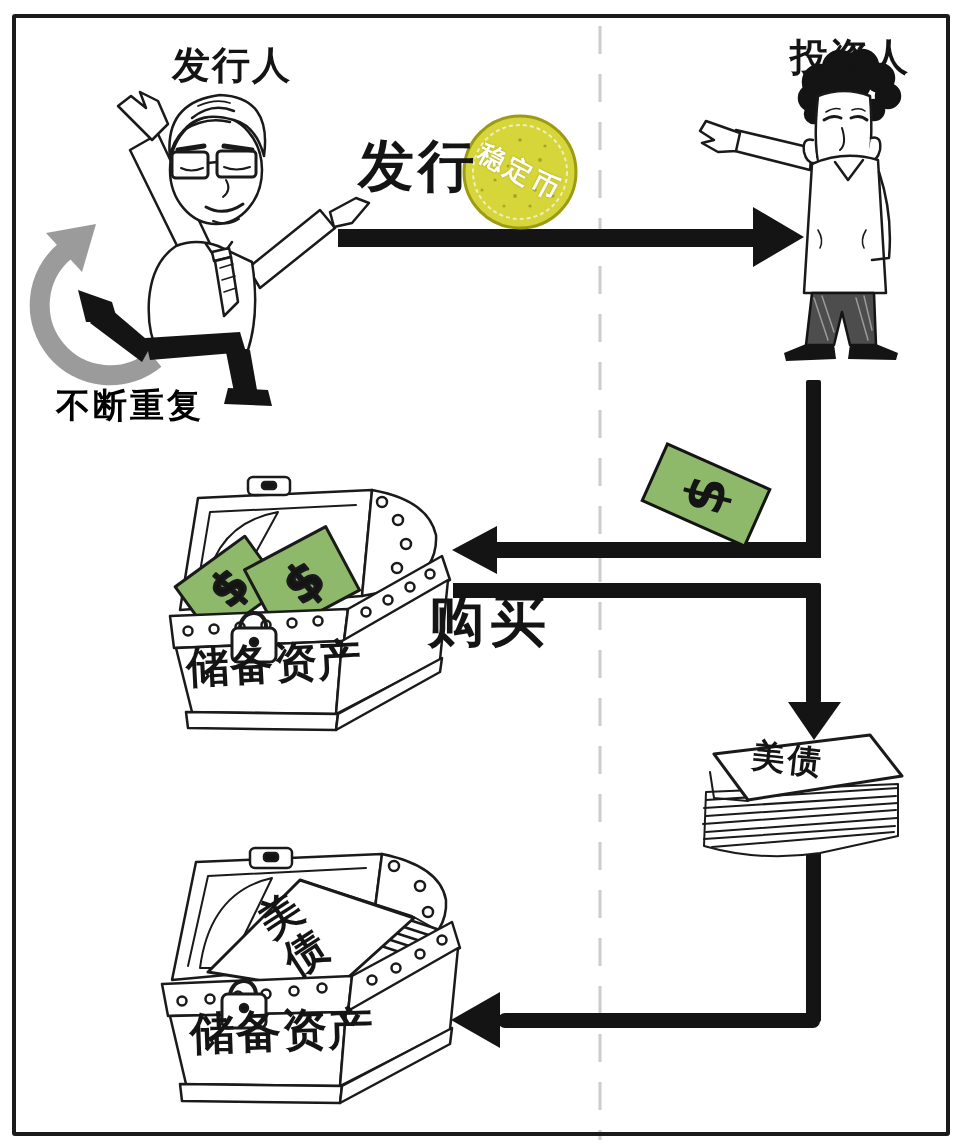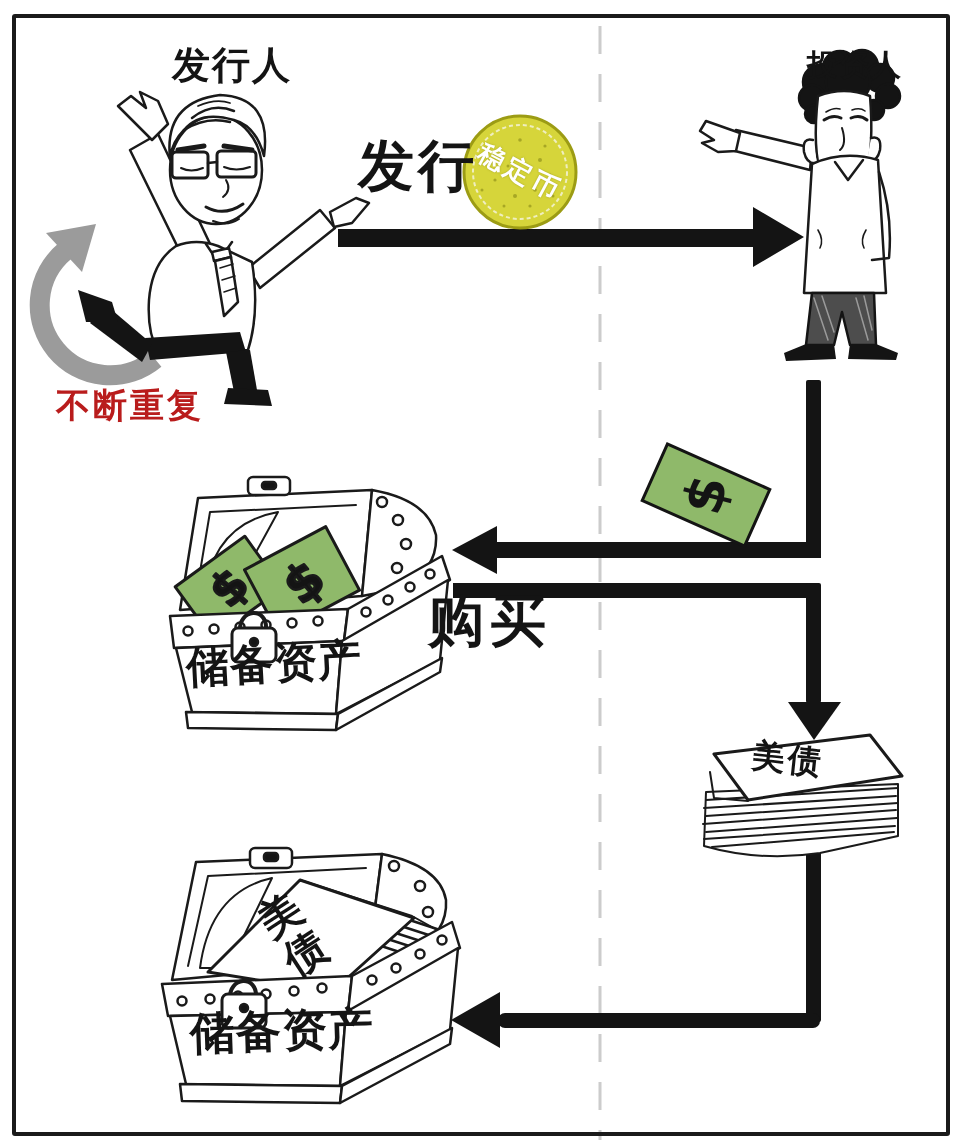"投资人" .lbl-investor { font-size: 30px -> 38px; margin-top: 12px -> none; text-align: center -> left }
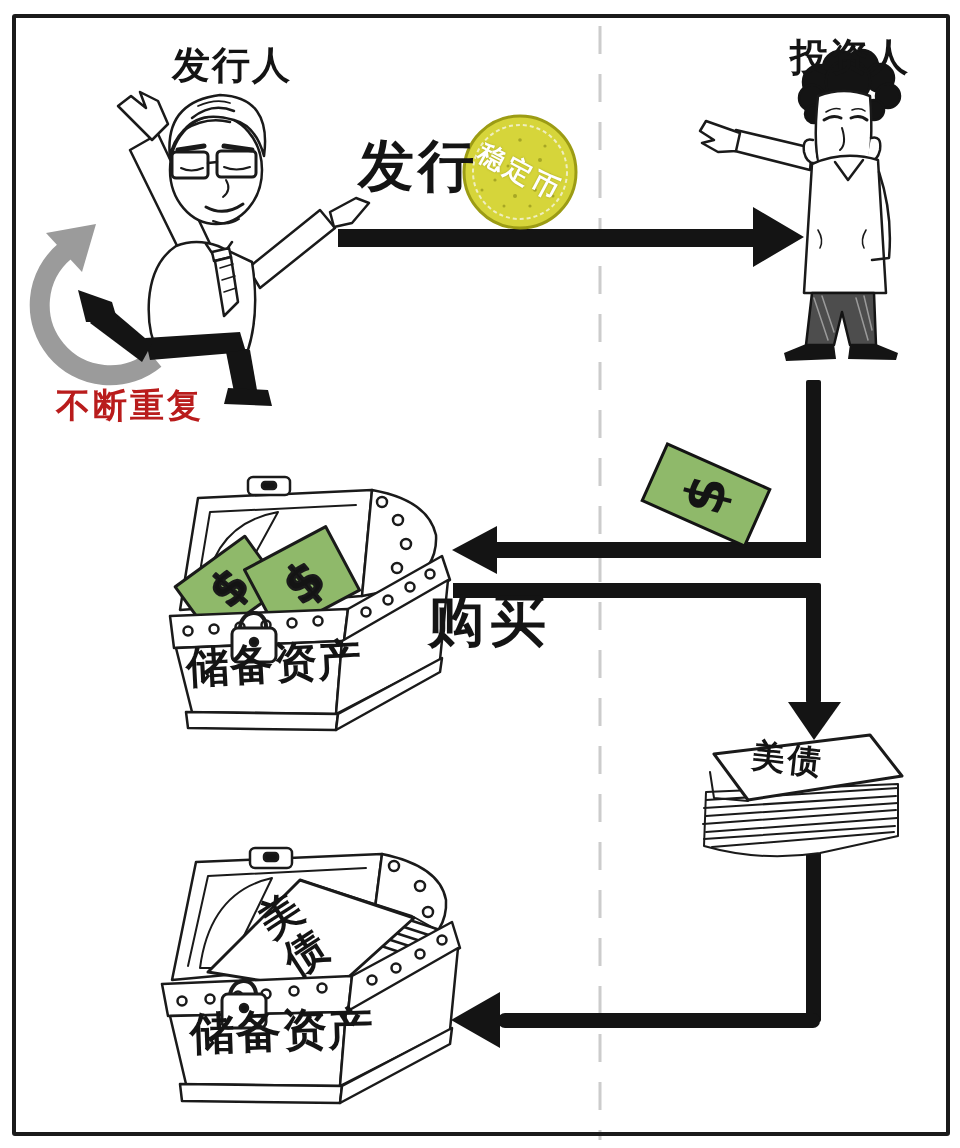"不断重复" .lbl-repeat { color: #b91c1c -> #000000 }
